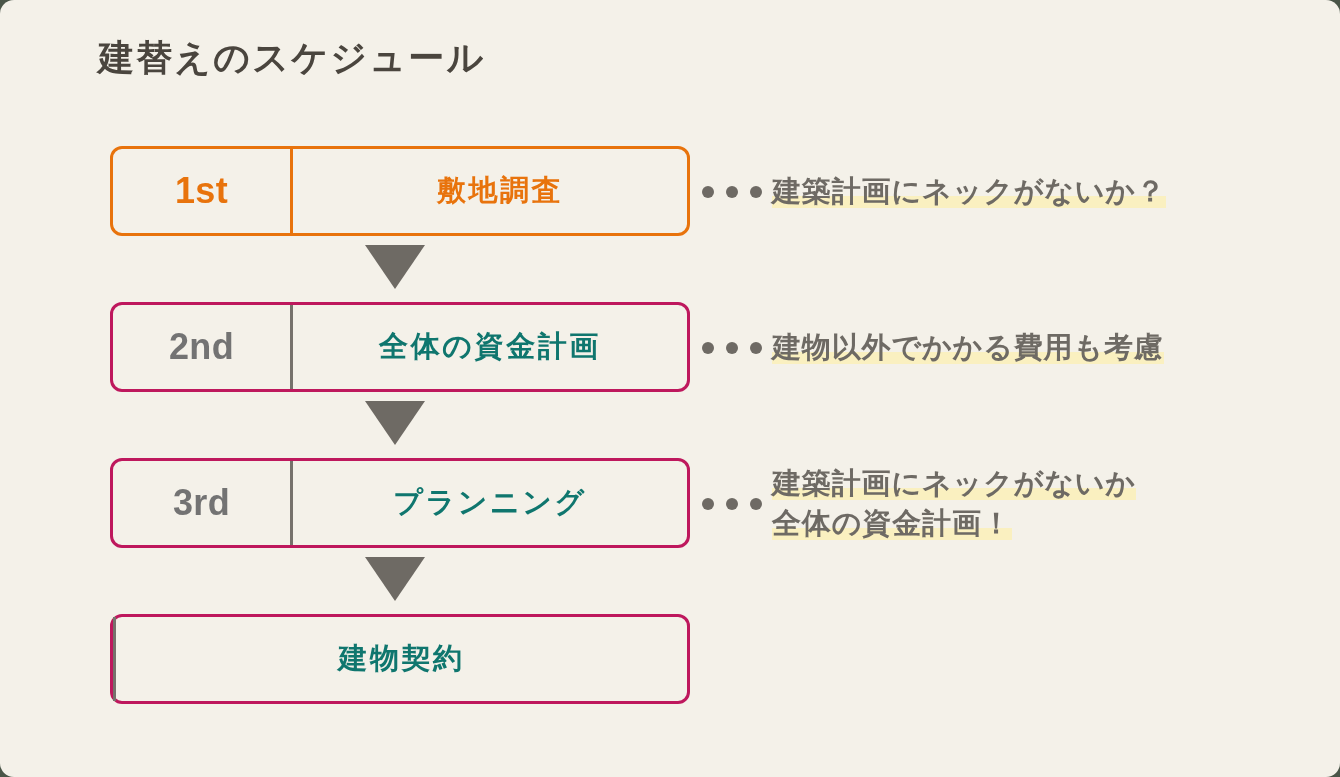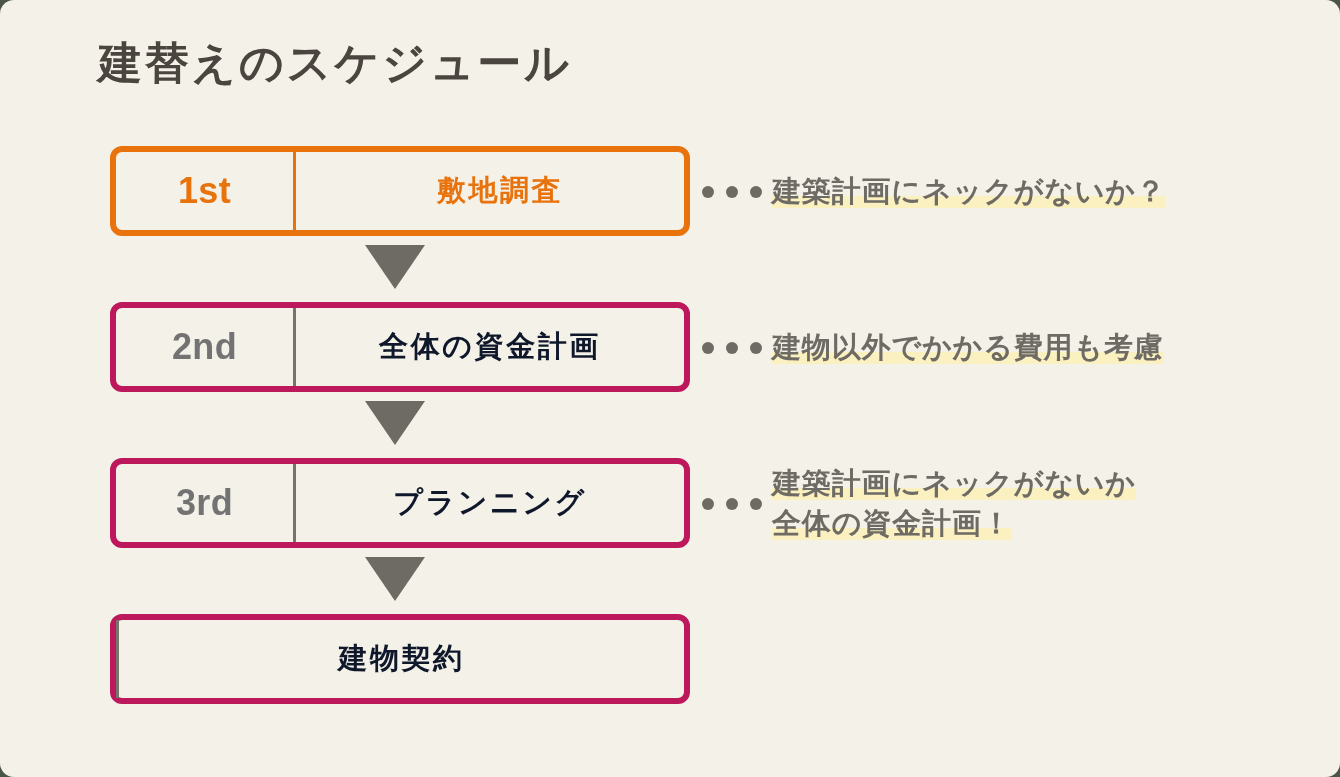"建替えのスケジュール" .page-title { font-size: 44px -> 36px }
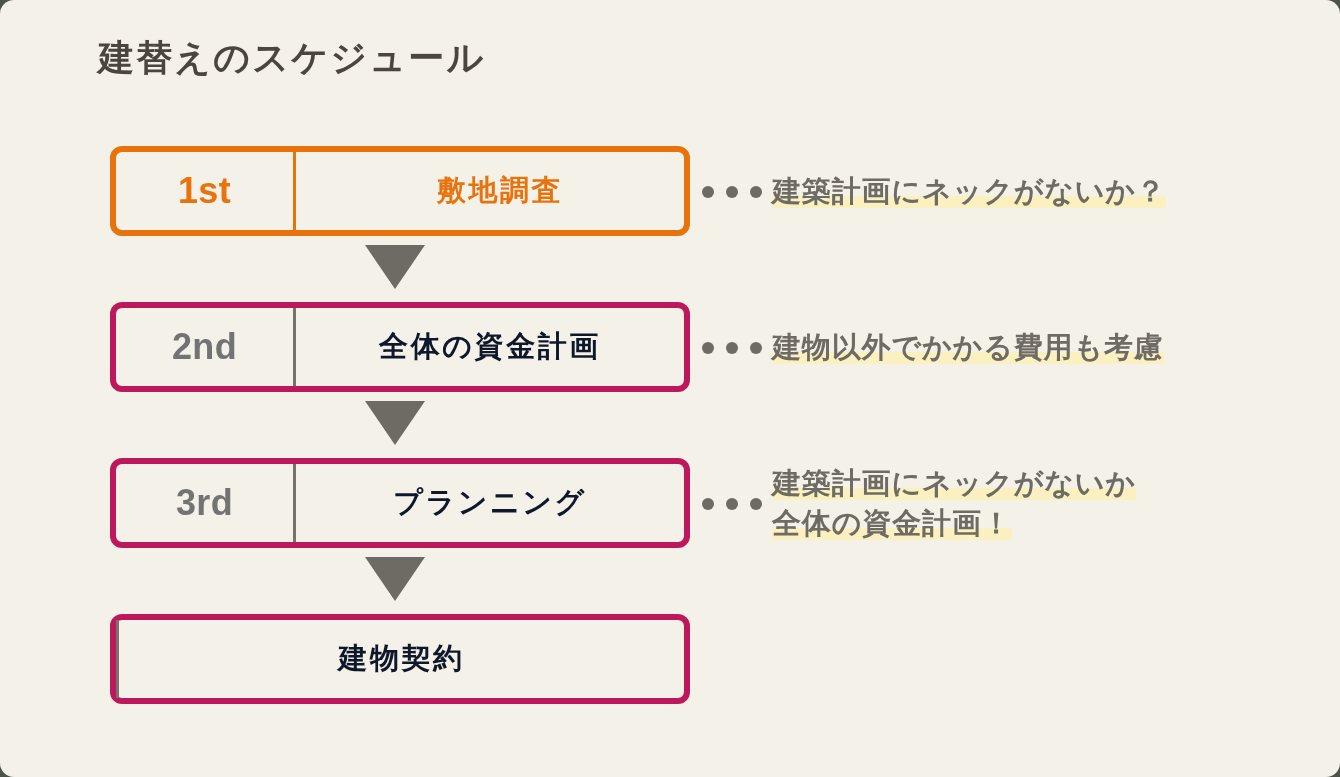"1st" .step-box { border: 6px solid #be185d -> 3px solid #be185d }
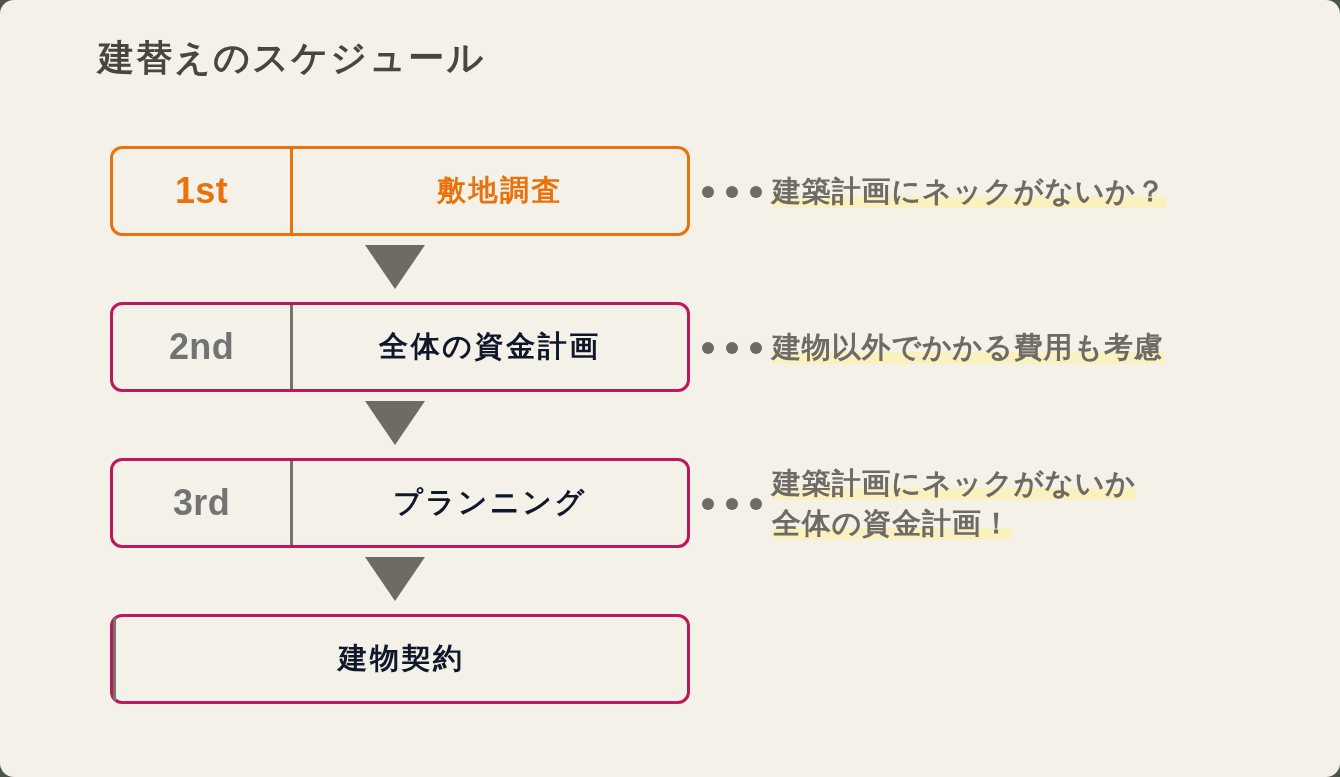"全体の資金計画" .step-label { color: #0f172a -> #0f766e }
